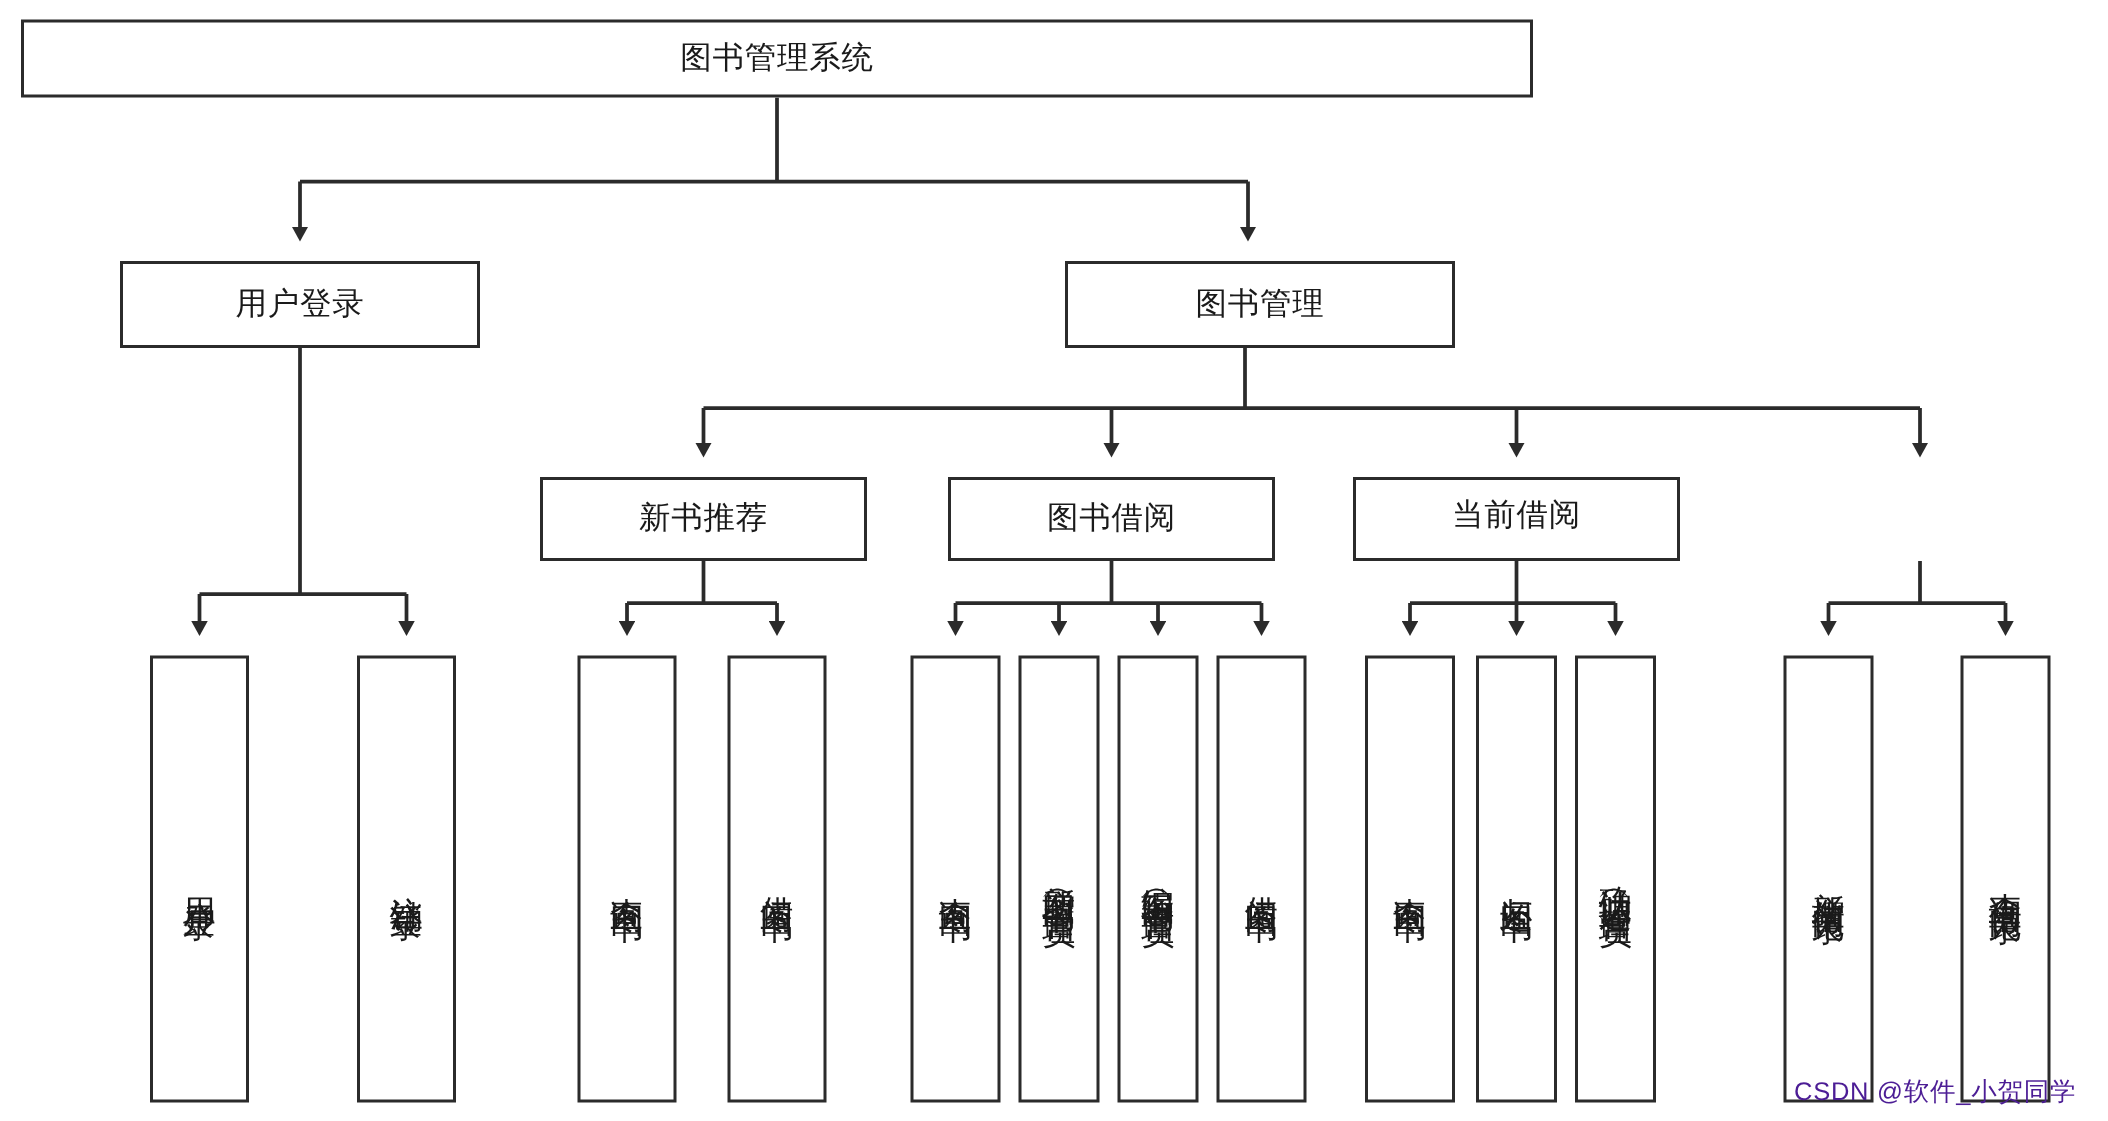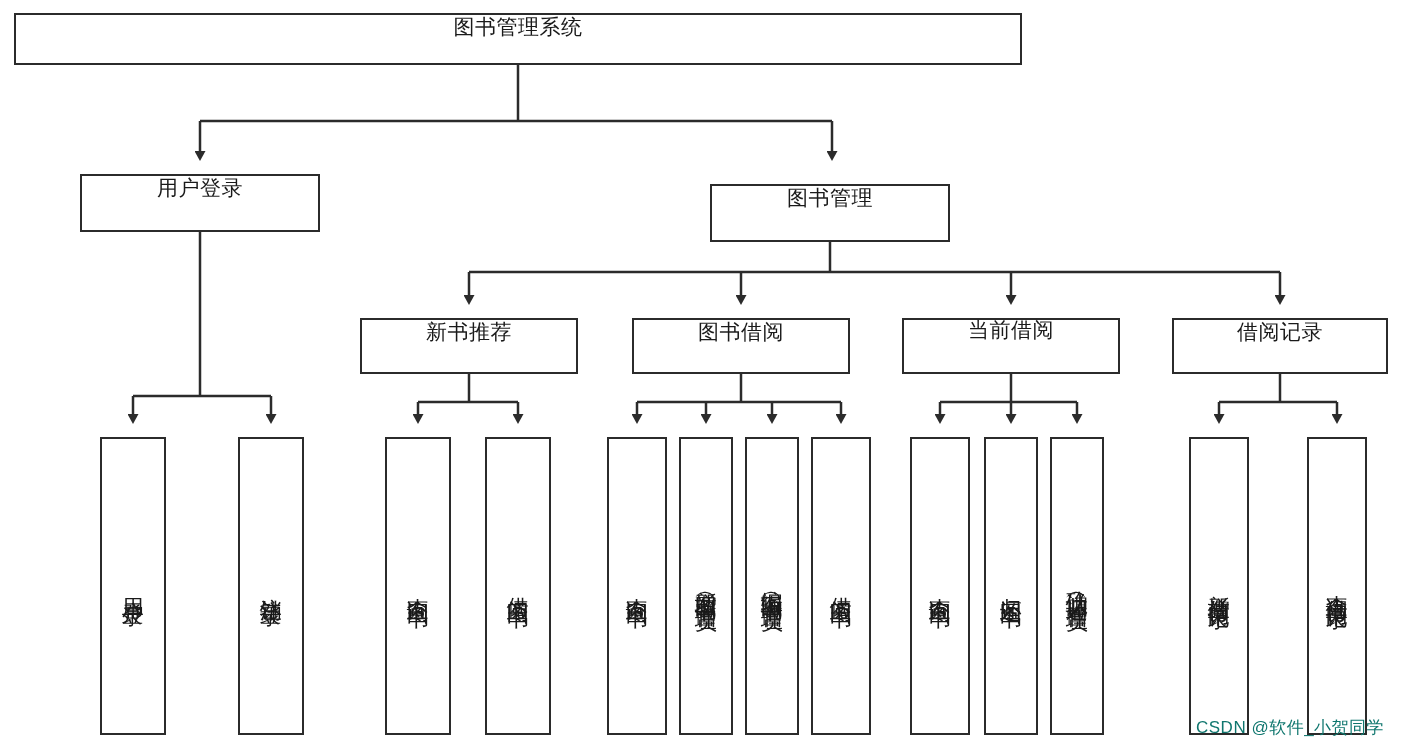"图书管理系统" .node { align-items: none -> center }
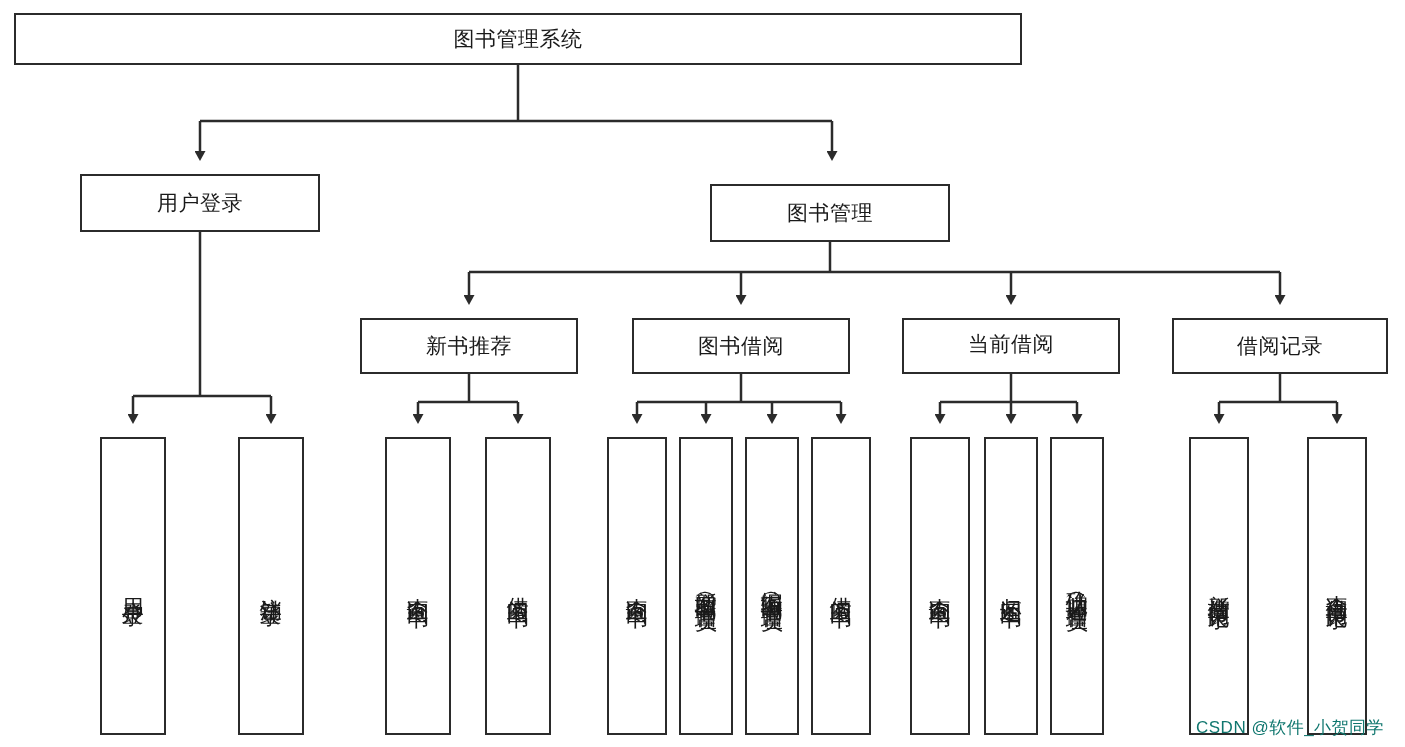"图书管理" div.node { margin-top: 10px -> none; width: 240px -> 260px }
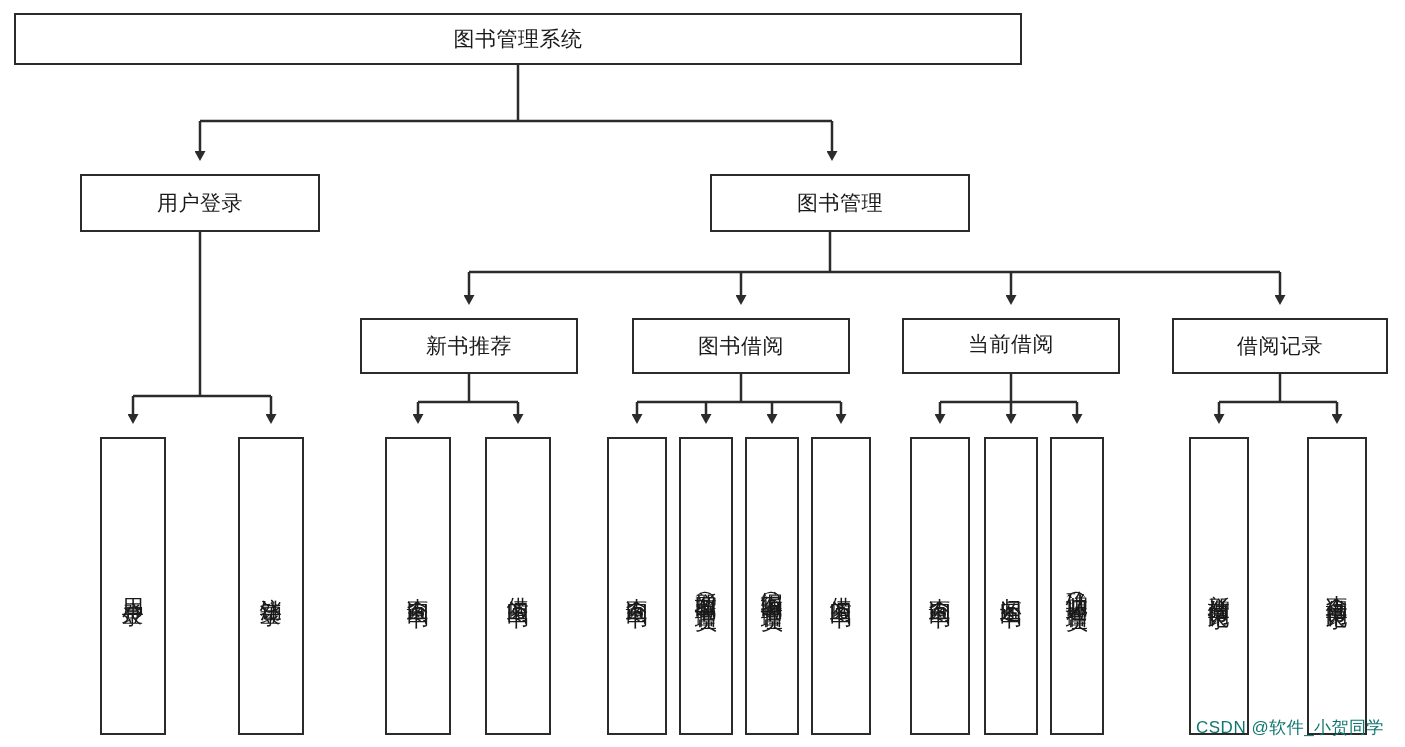"借阅记录" div.node { html: <div> <span>借阅记录</span> </div> -> none }
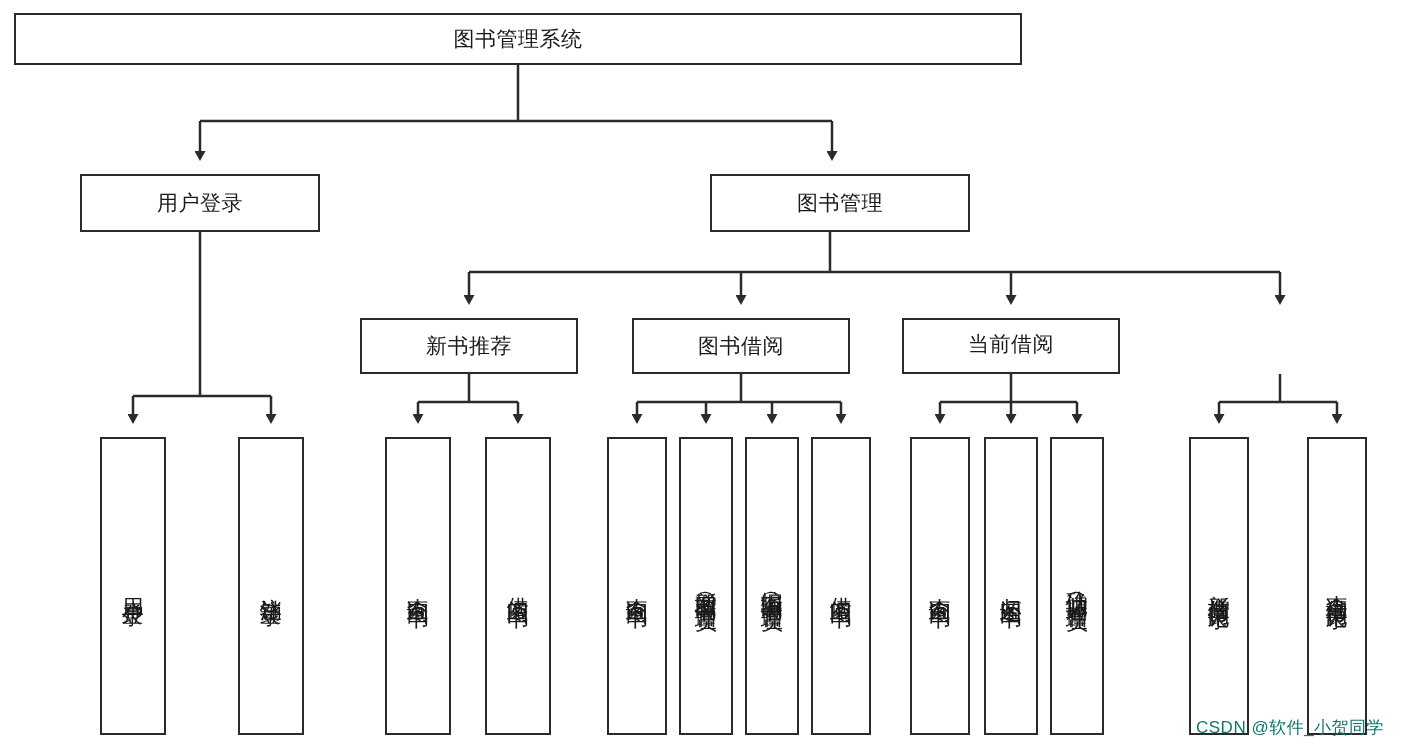"CSDN @软件_小贺同学" .watermark { color: #0f766e -> #4c1d95 }
